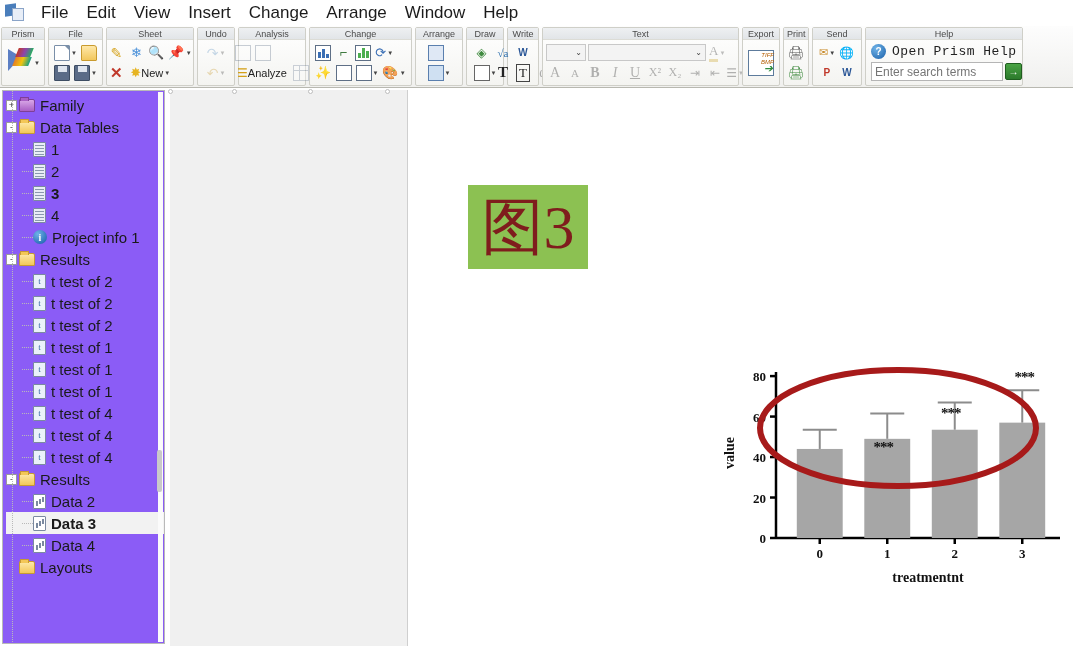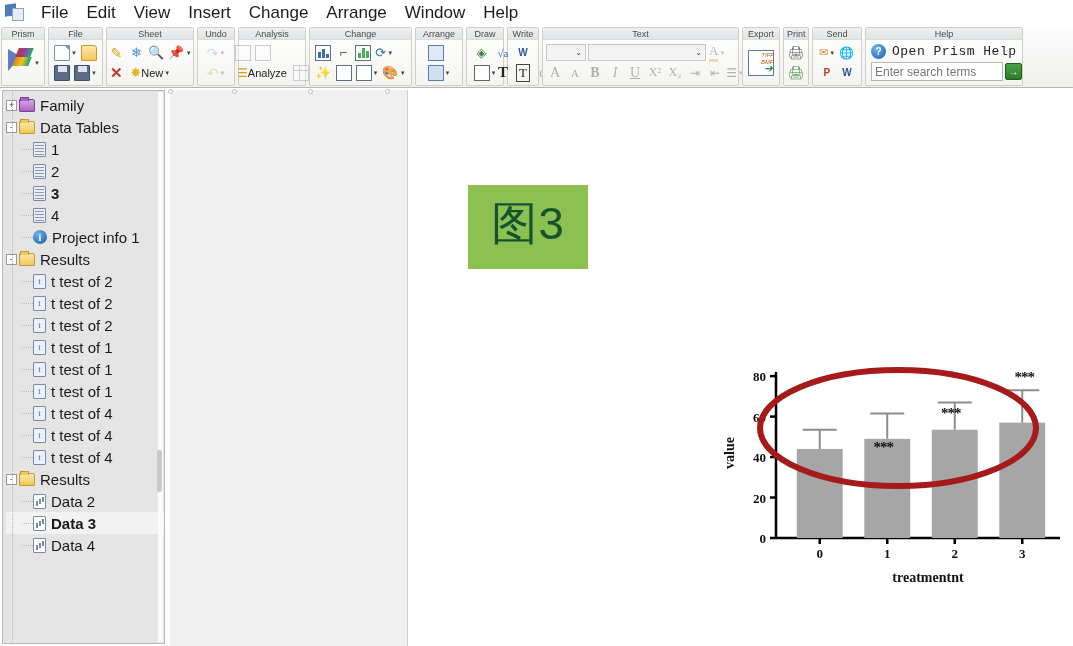"Family" .sidebar { background: #e5e5e5 -> #8b5cf6 }
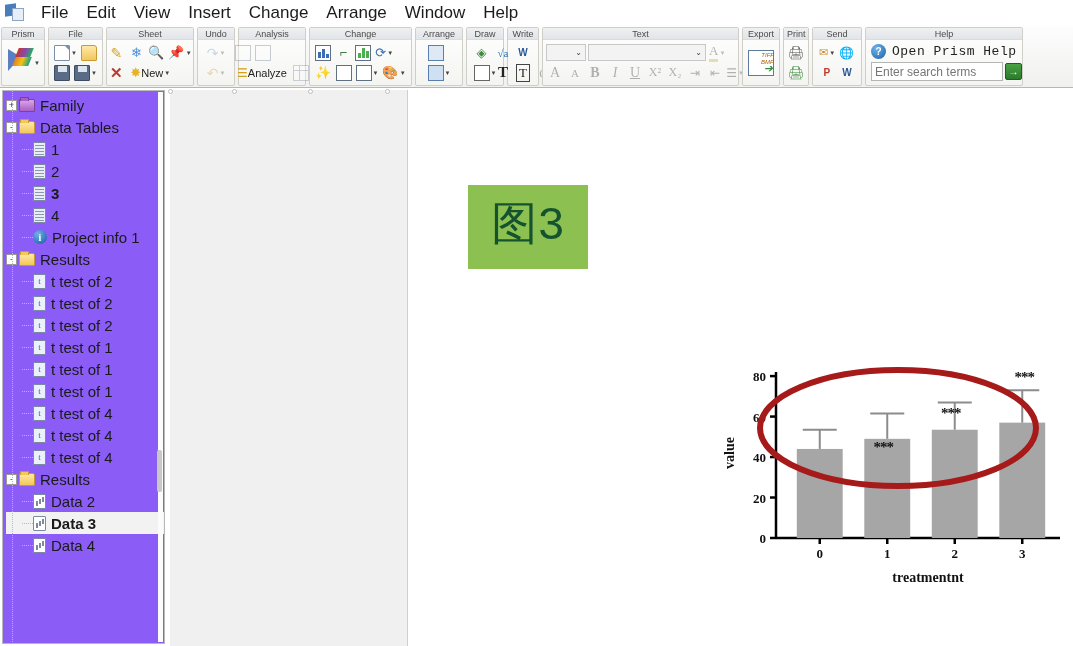"图3" .figbox span { color: #14532d -> #7f1d1d; font-family: Liberation Mono, monospace -> Liberation Serif, serif; font-size: 46px -> 62px }
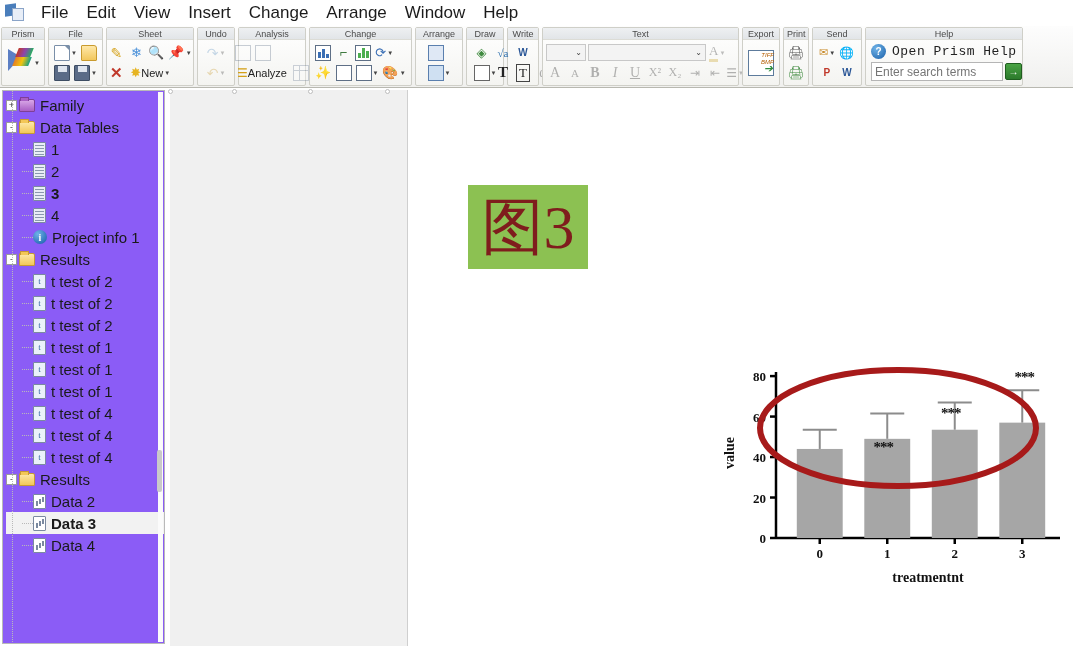"Layouts" div.tnode { html: none -> <div> <span></span> <span></span> <span>Layouts</span> </div> }
